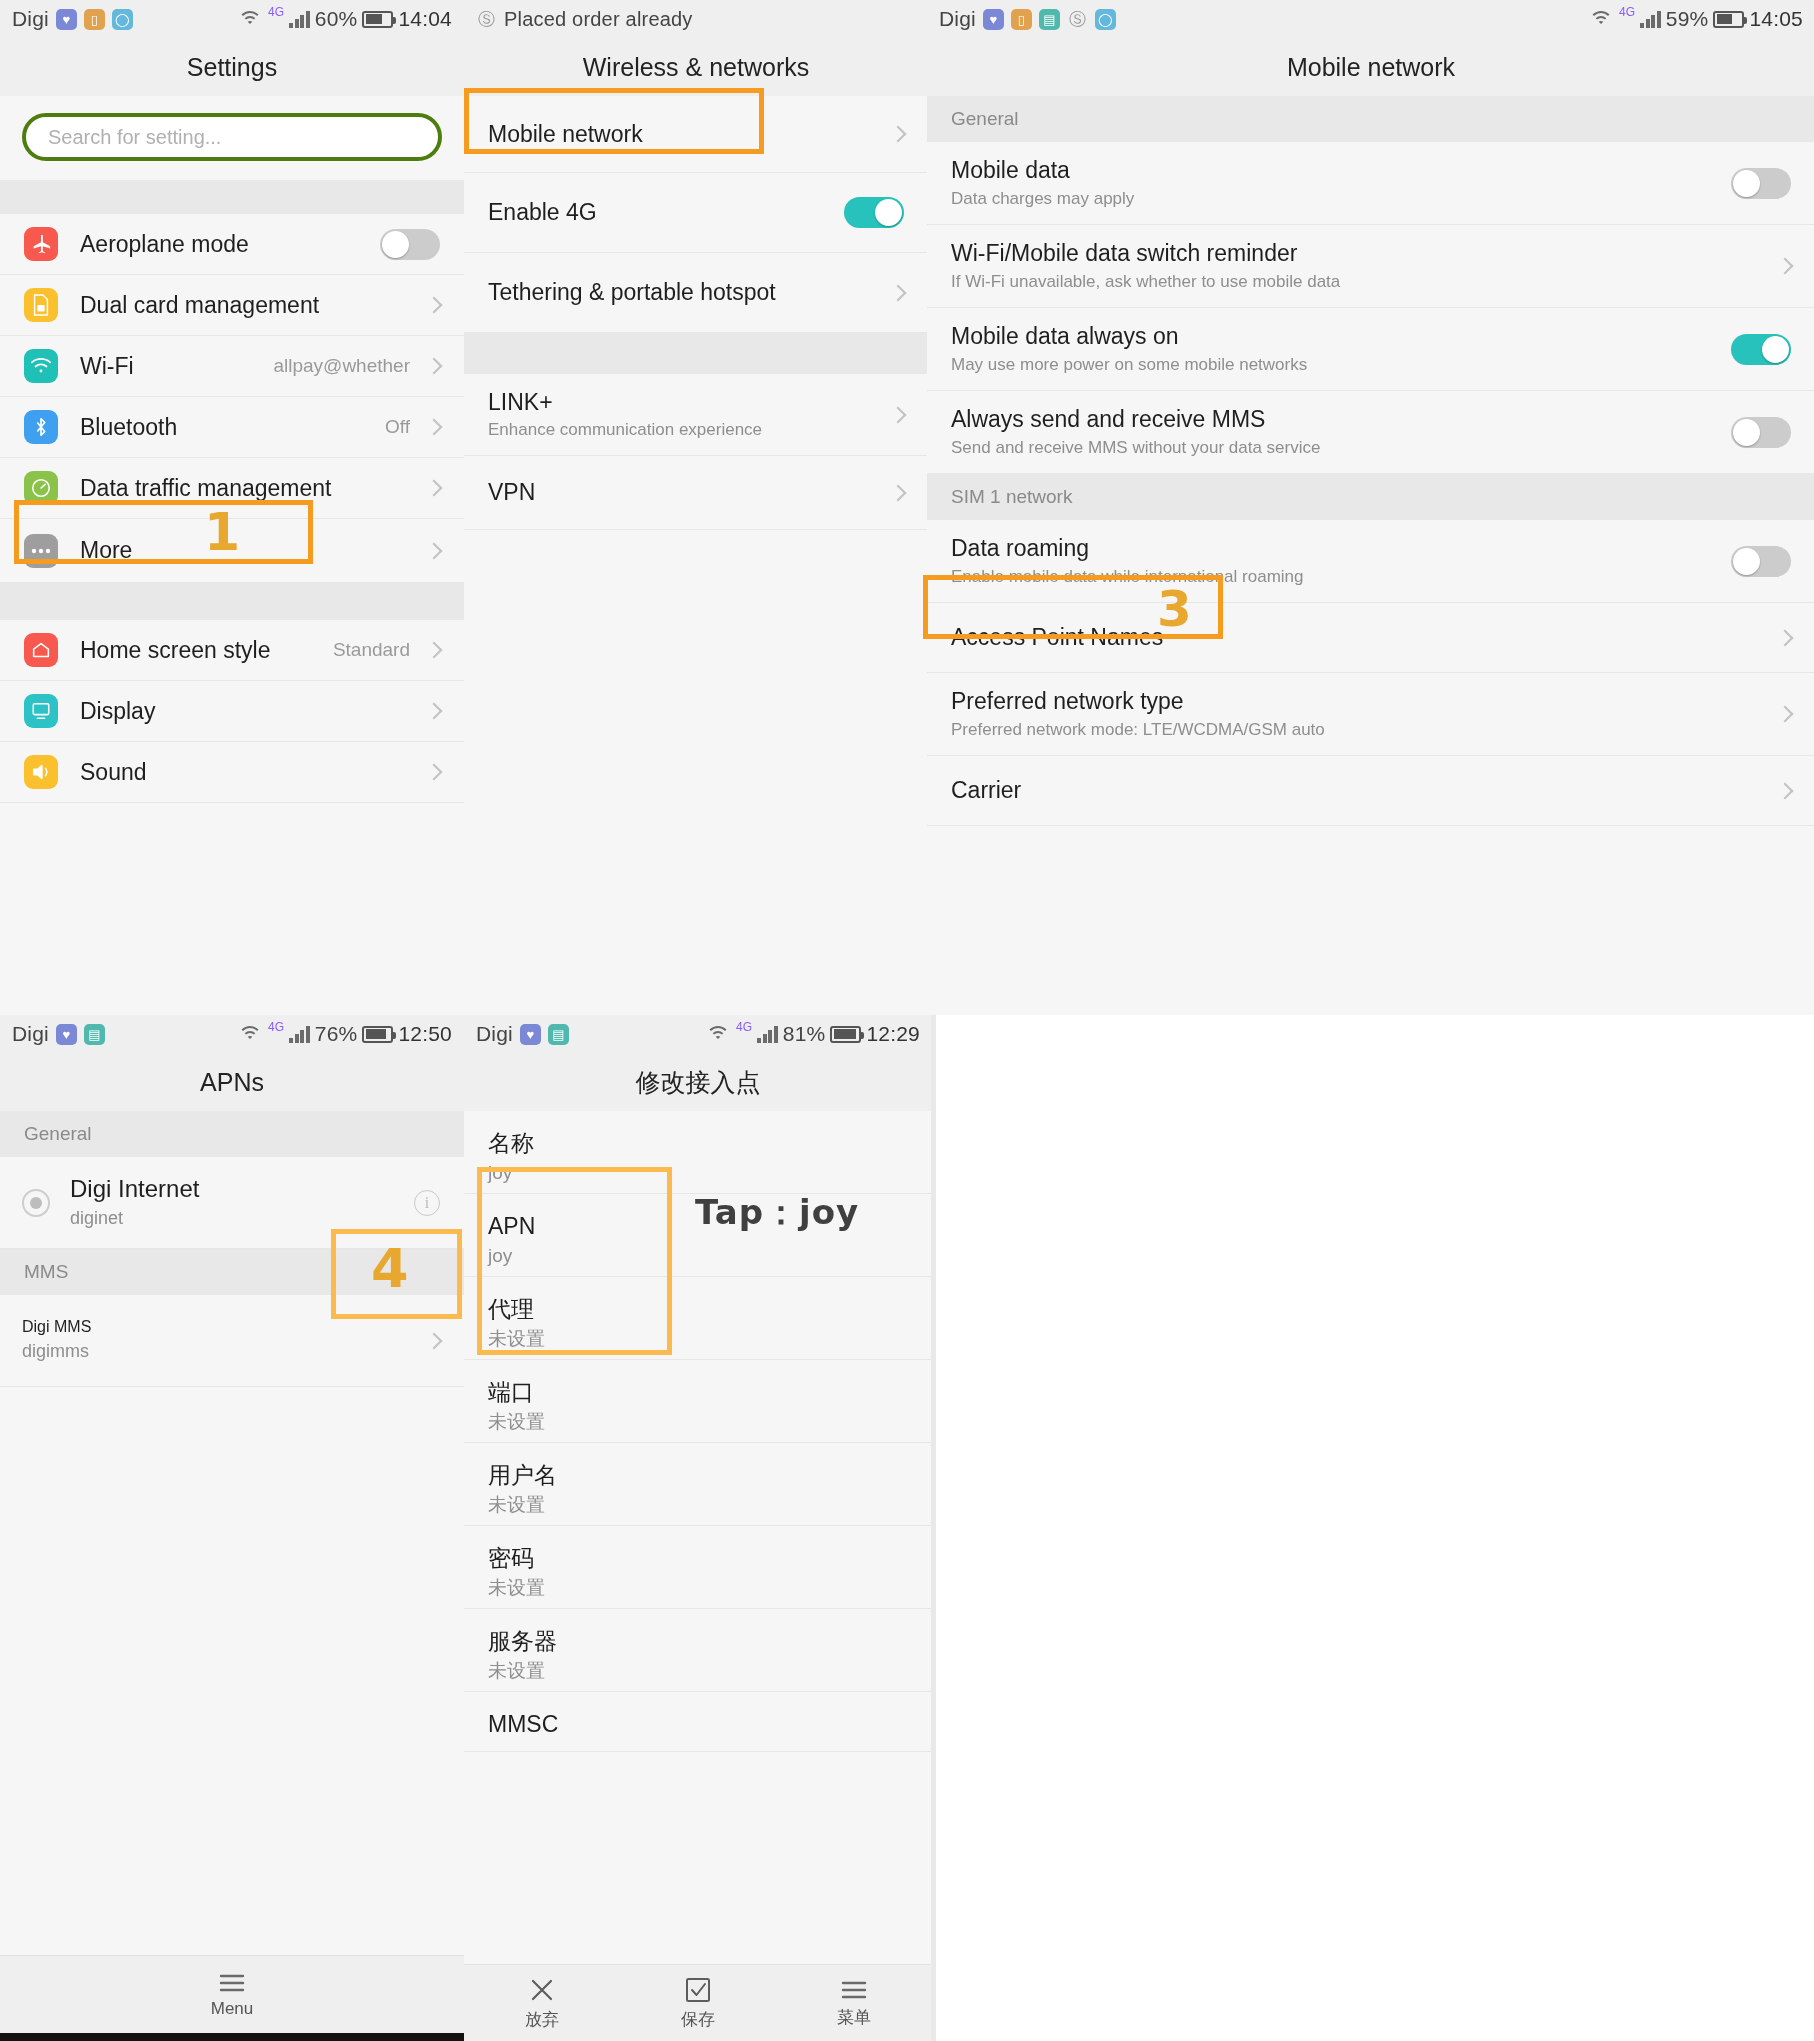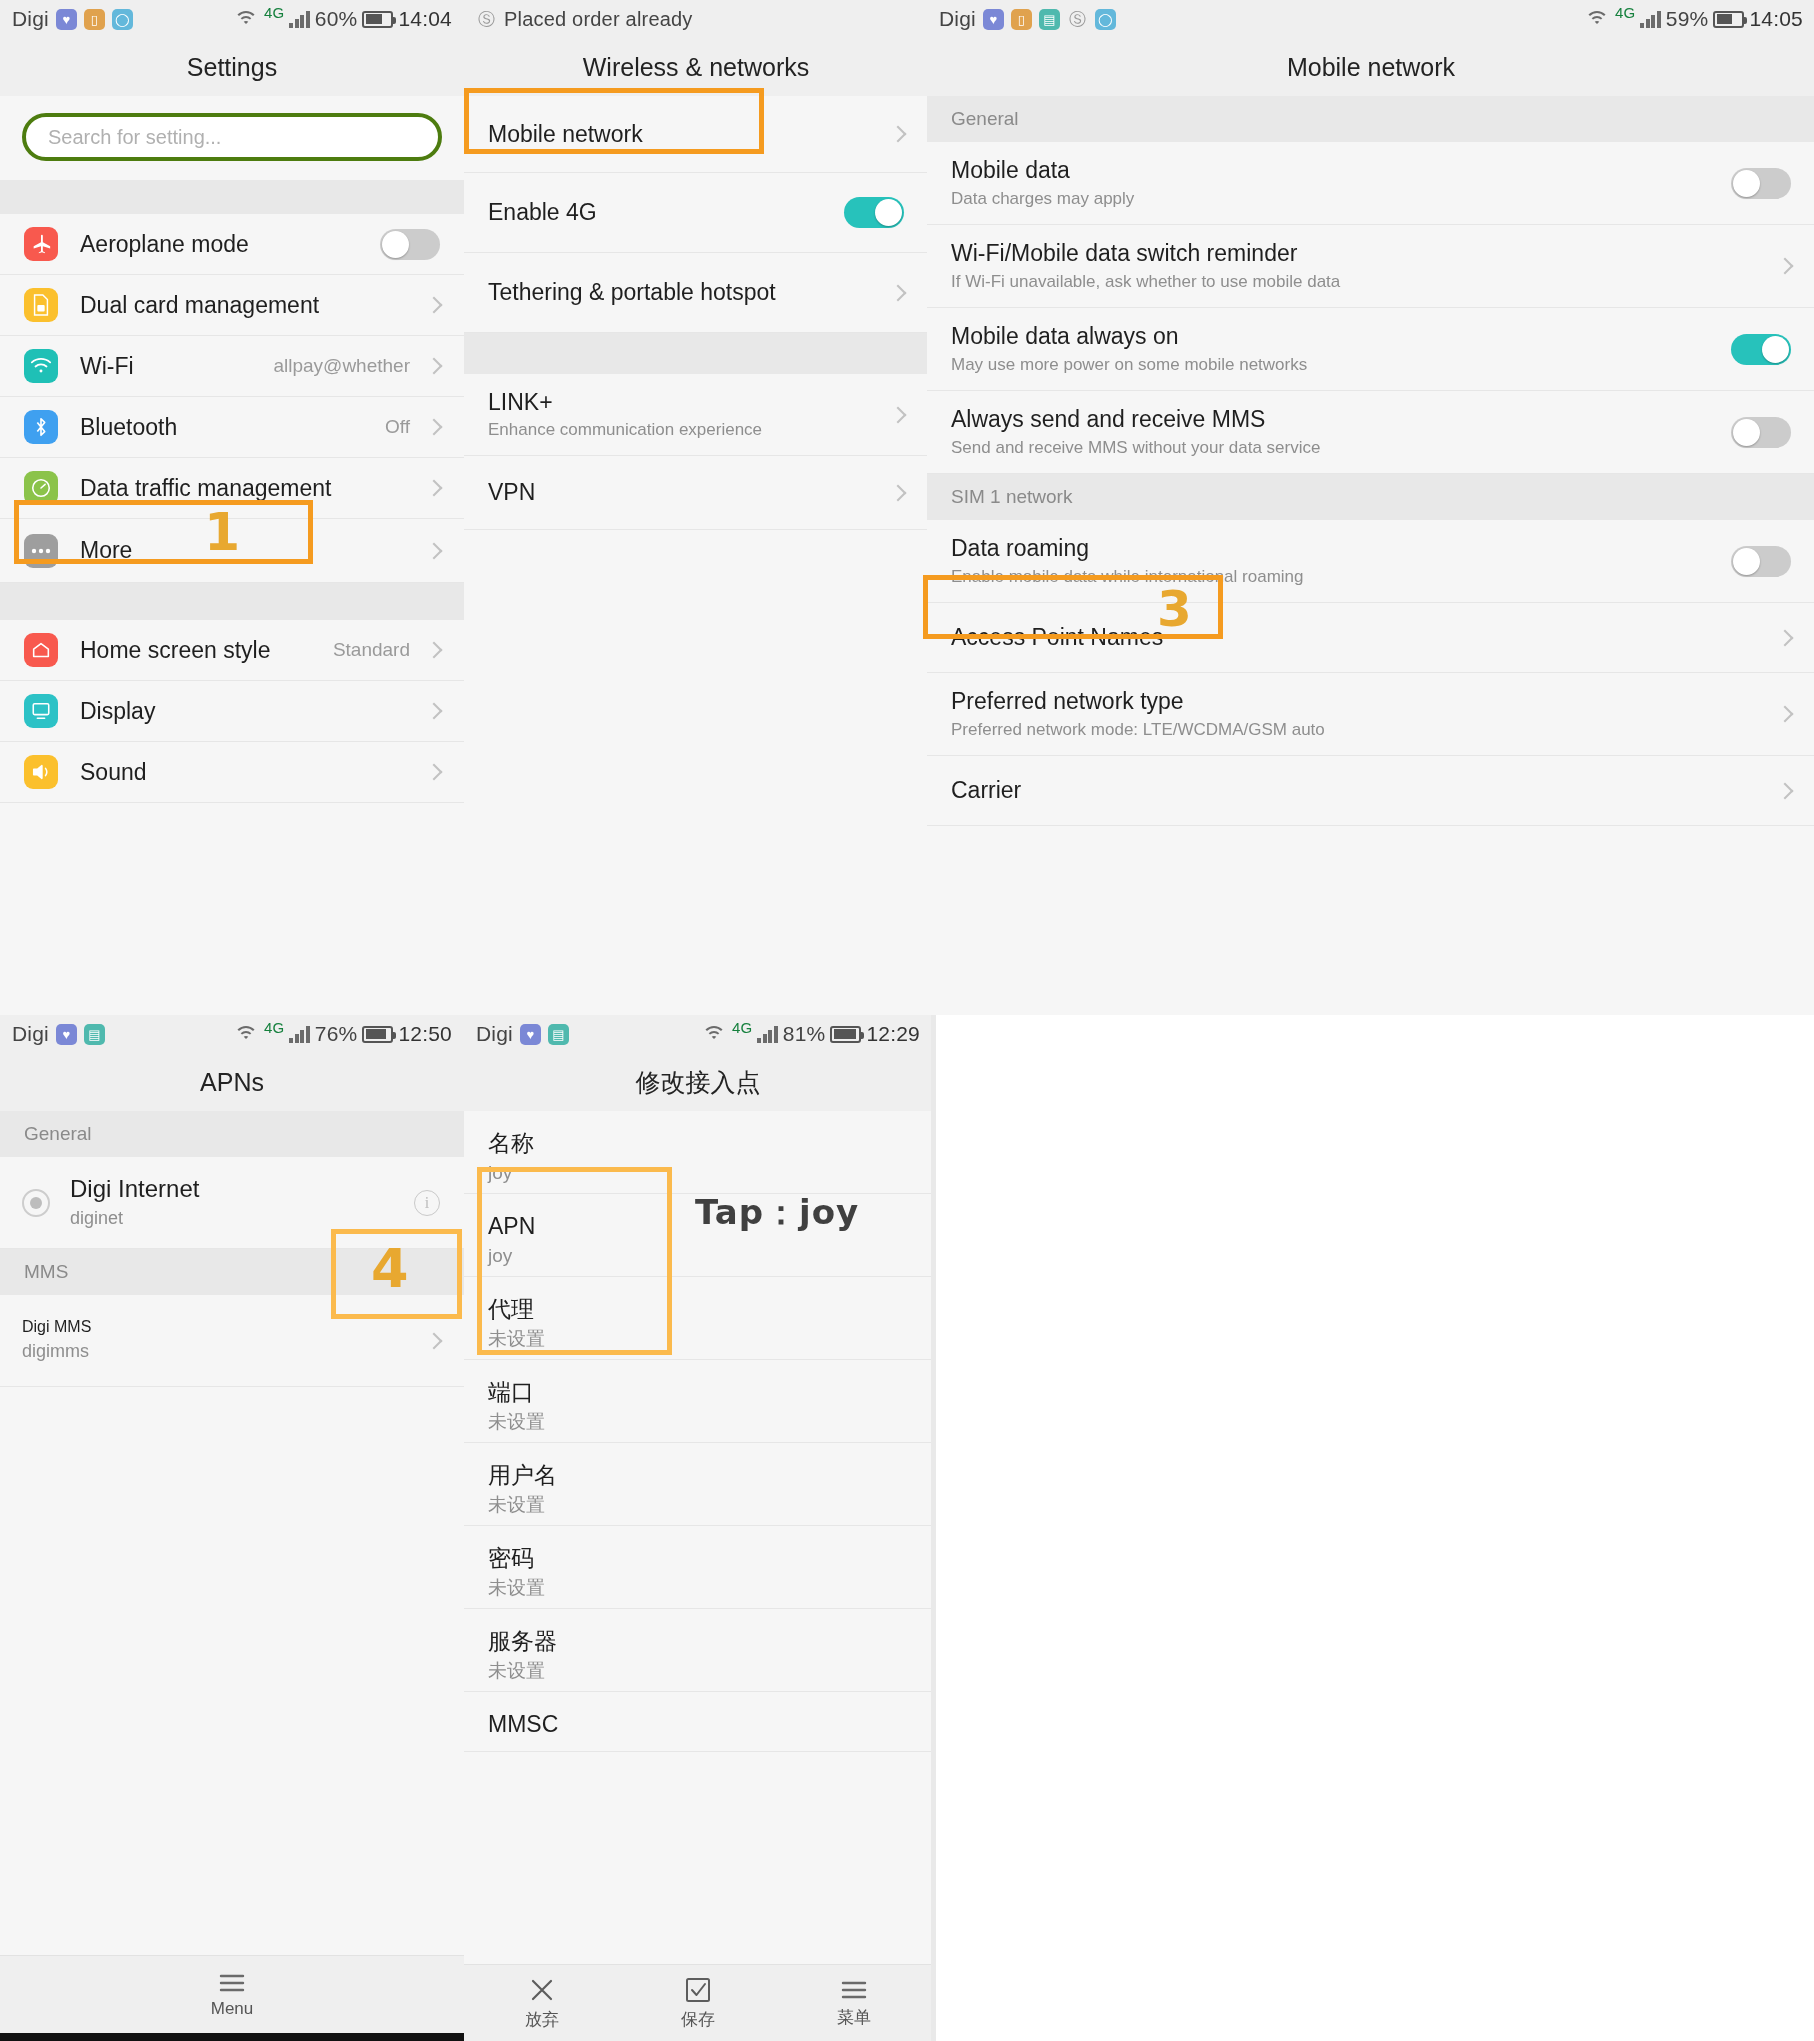"4G" .g4 { color: #15803d -> #8b5cf6; font-size: 15px -> 12px }
